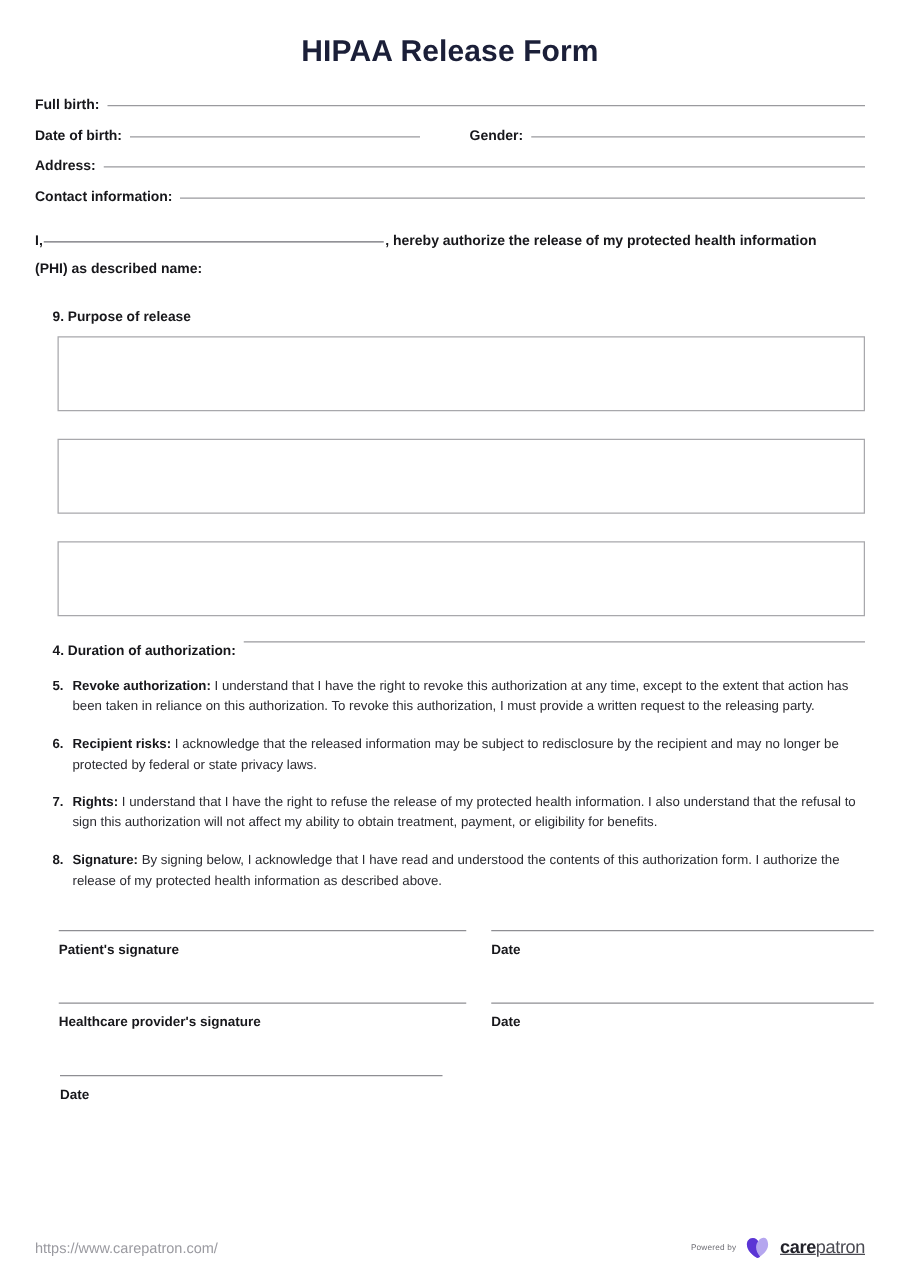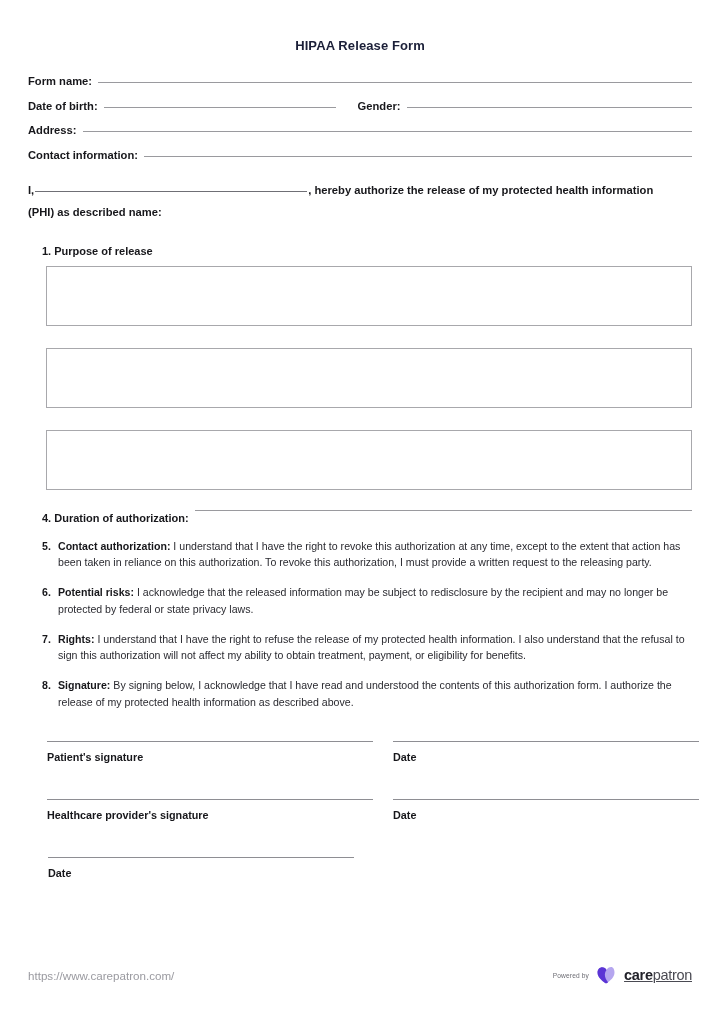"HIPAA Release Form" .title { font-size: 13px -> 24px; padding-top: 38px -> 28px }
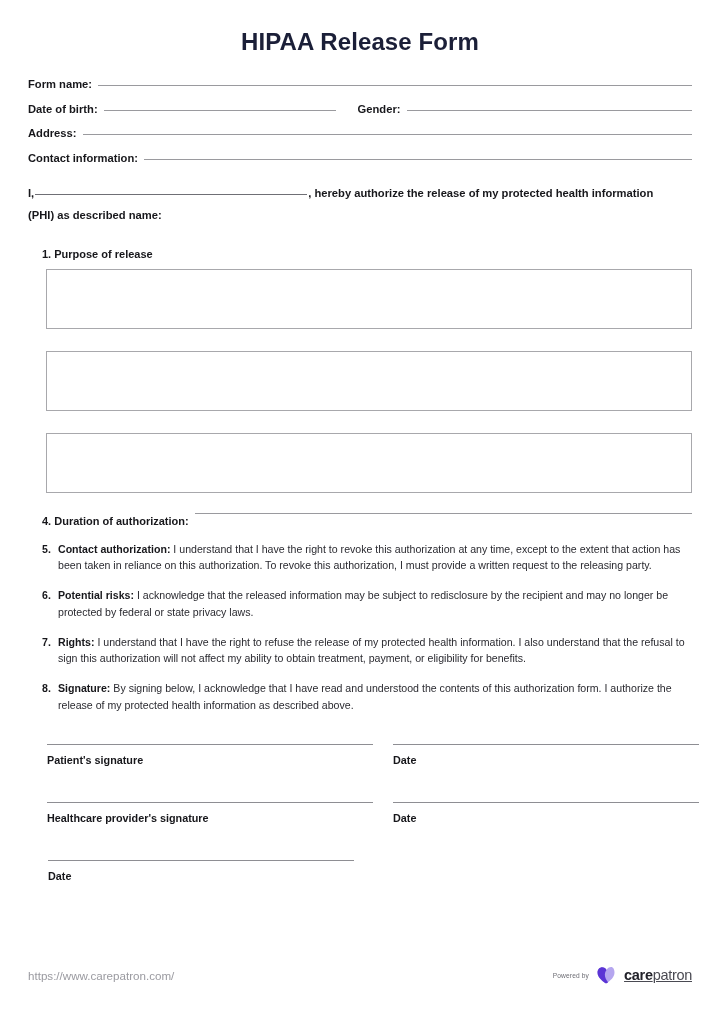"Form name:" span.field-label { text: Form name -> Full birth }
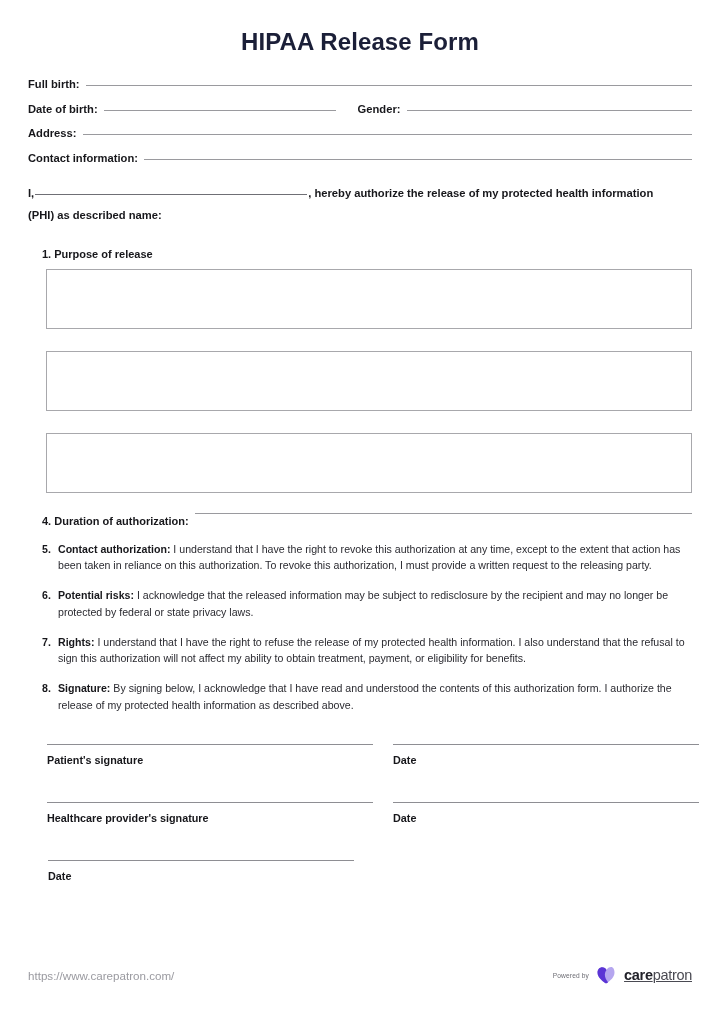"Gender:" .gap-label { margin-left: 22px -> 40px }
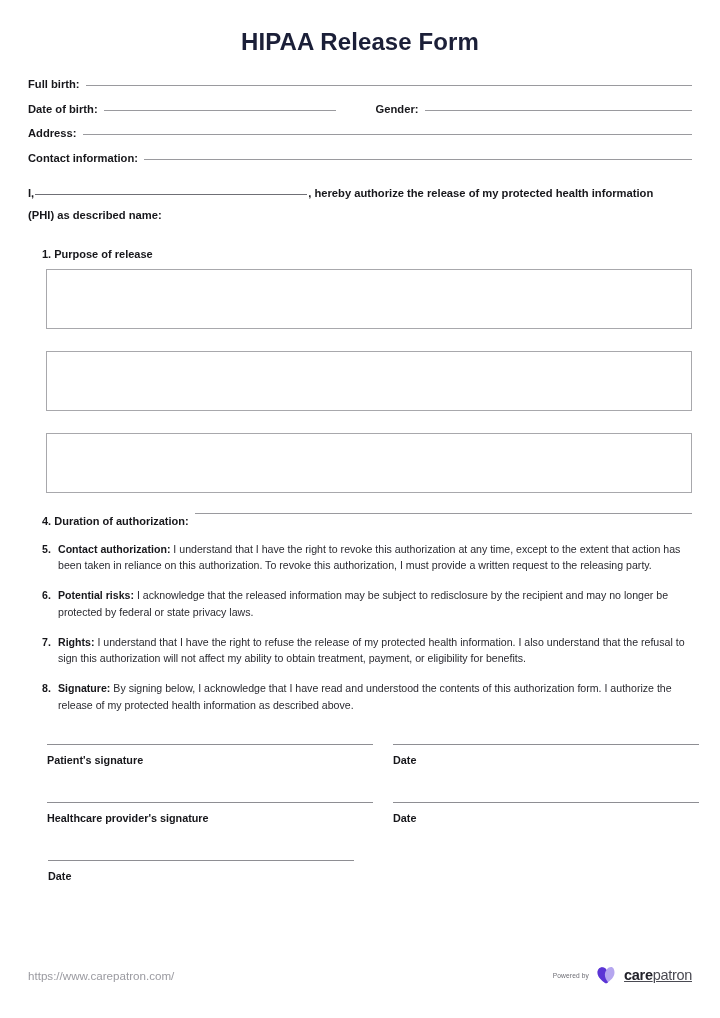"1. Purpose of release" div.section-heading { text: 1 -> 9 }
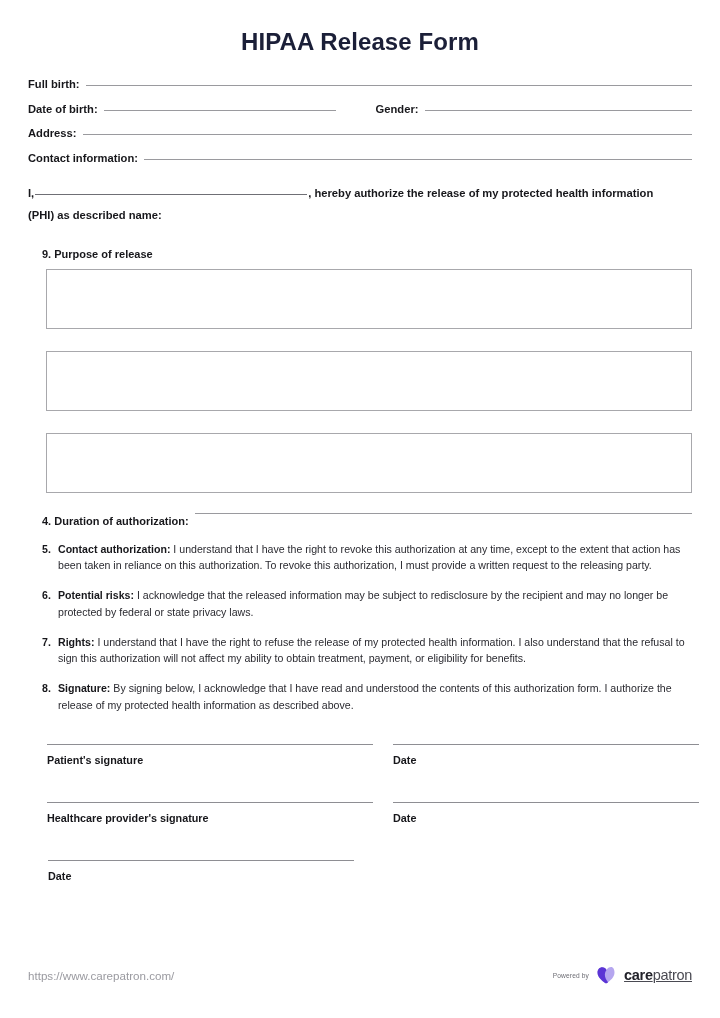"Contact authorization:" span.clause-term { text: Contact -> Revoke }
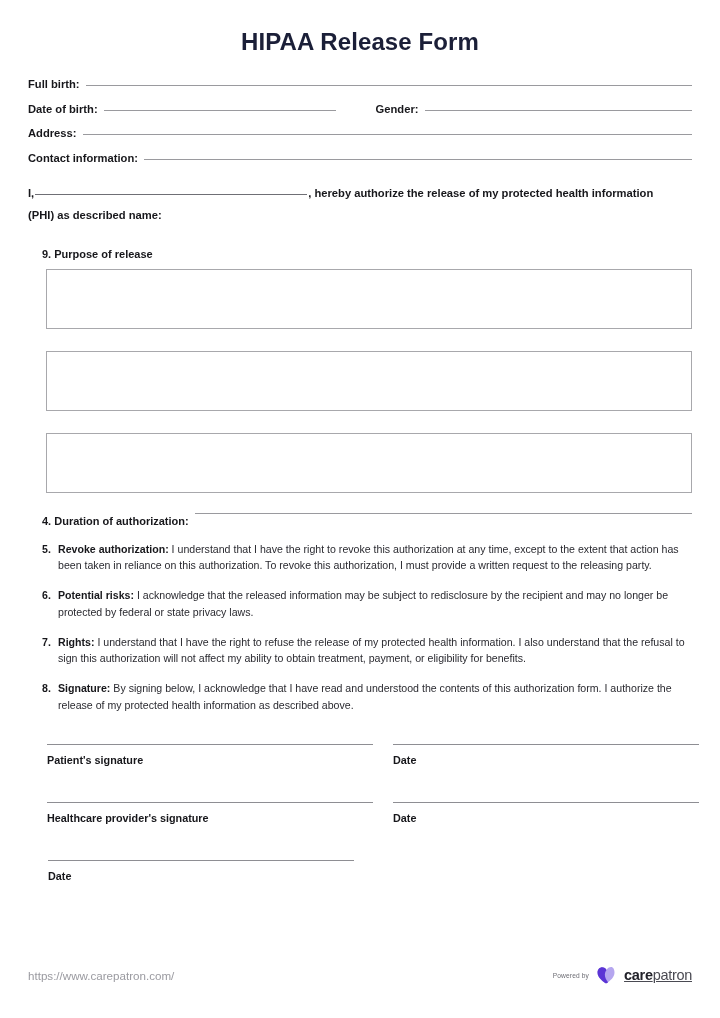"Potential risks:" span.clause-term { text: Potential -> Recipient }
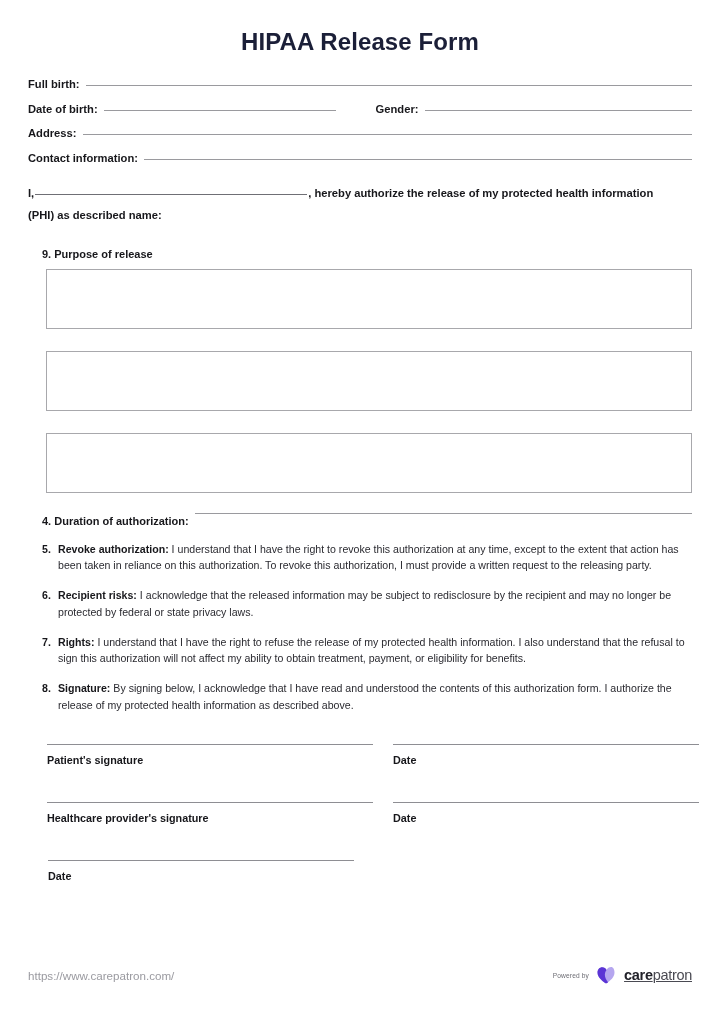"https://www.carepatron.com/" .footer { bottom: 29px -> 6px }
